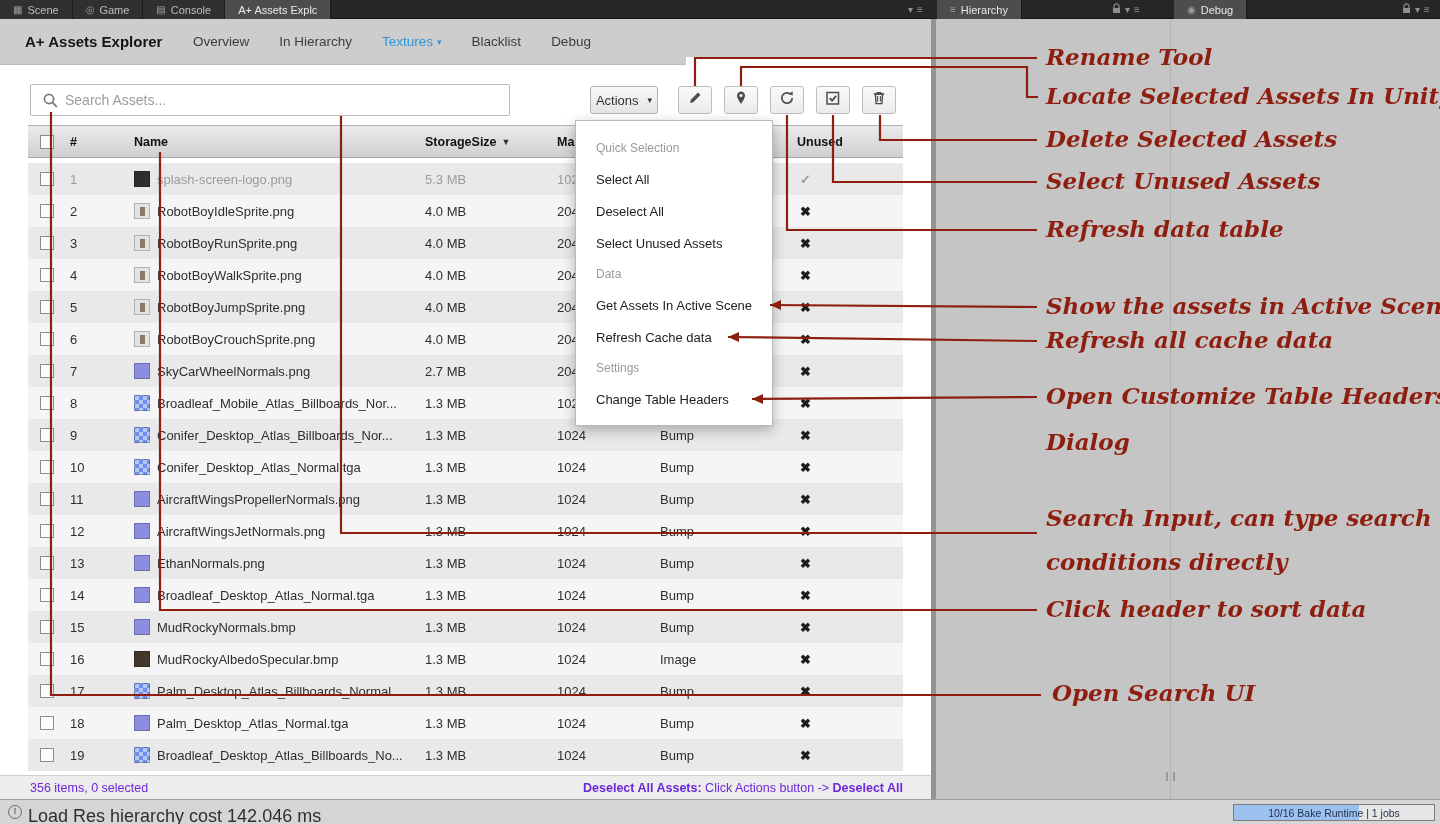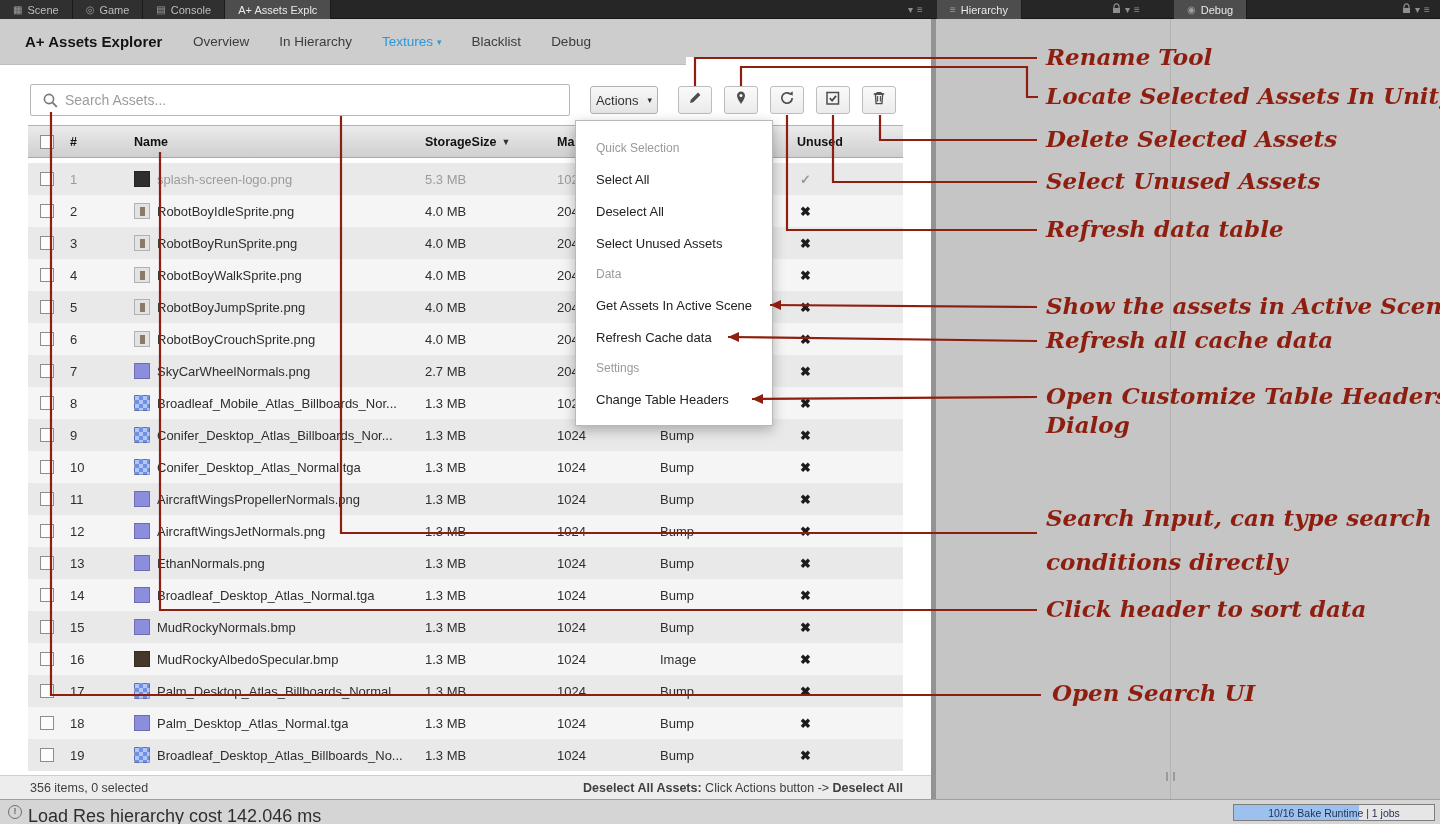"Search Assets..." .searchbox { width: 540px -> 480px }
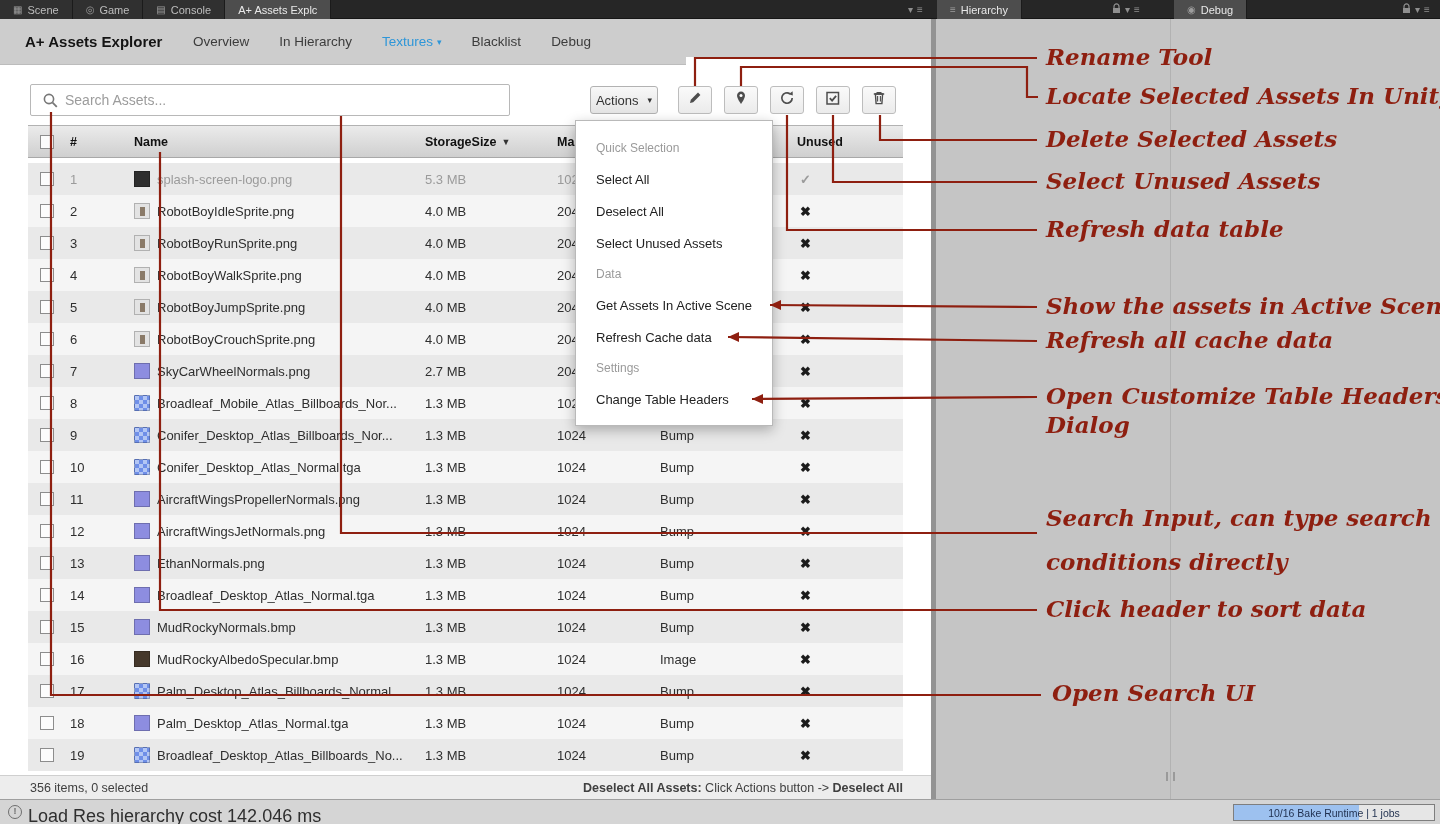"Dialog" div.ann { top: 426px -> 443px }
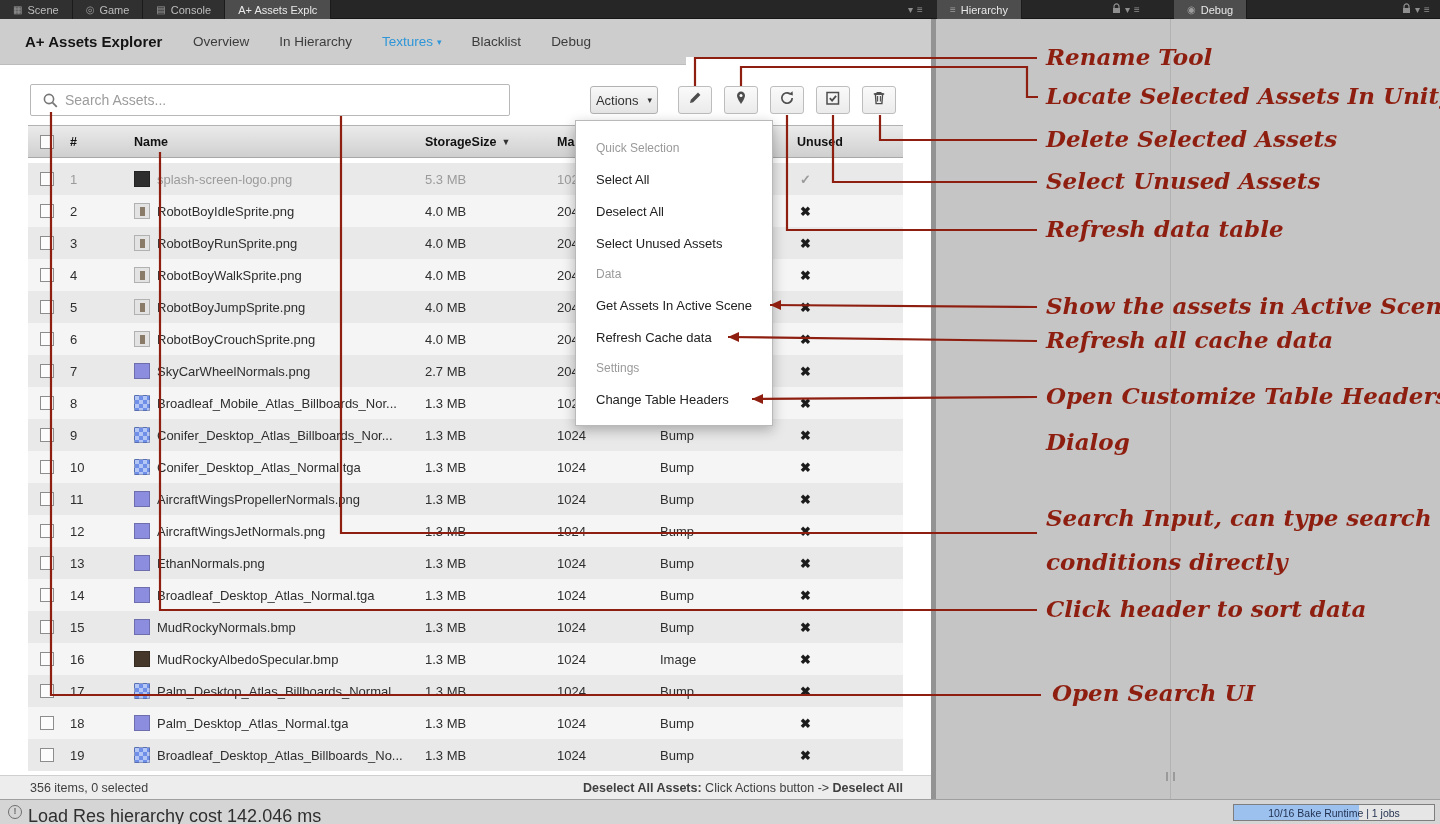"356 items, 0 selected" .tfoot { color: #404040 -> #6d28d9 }
